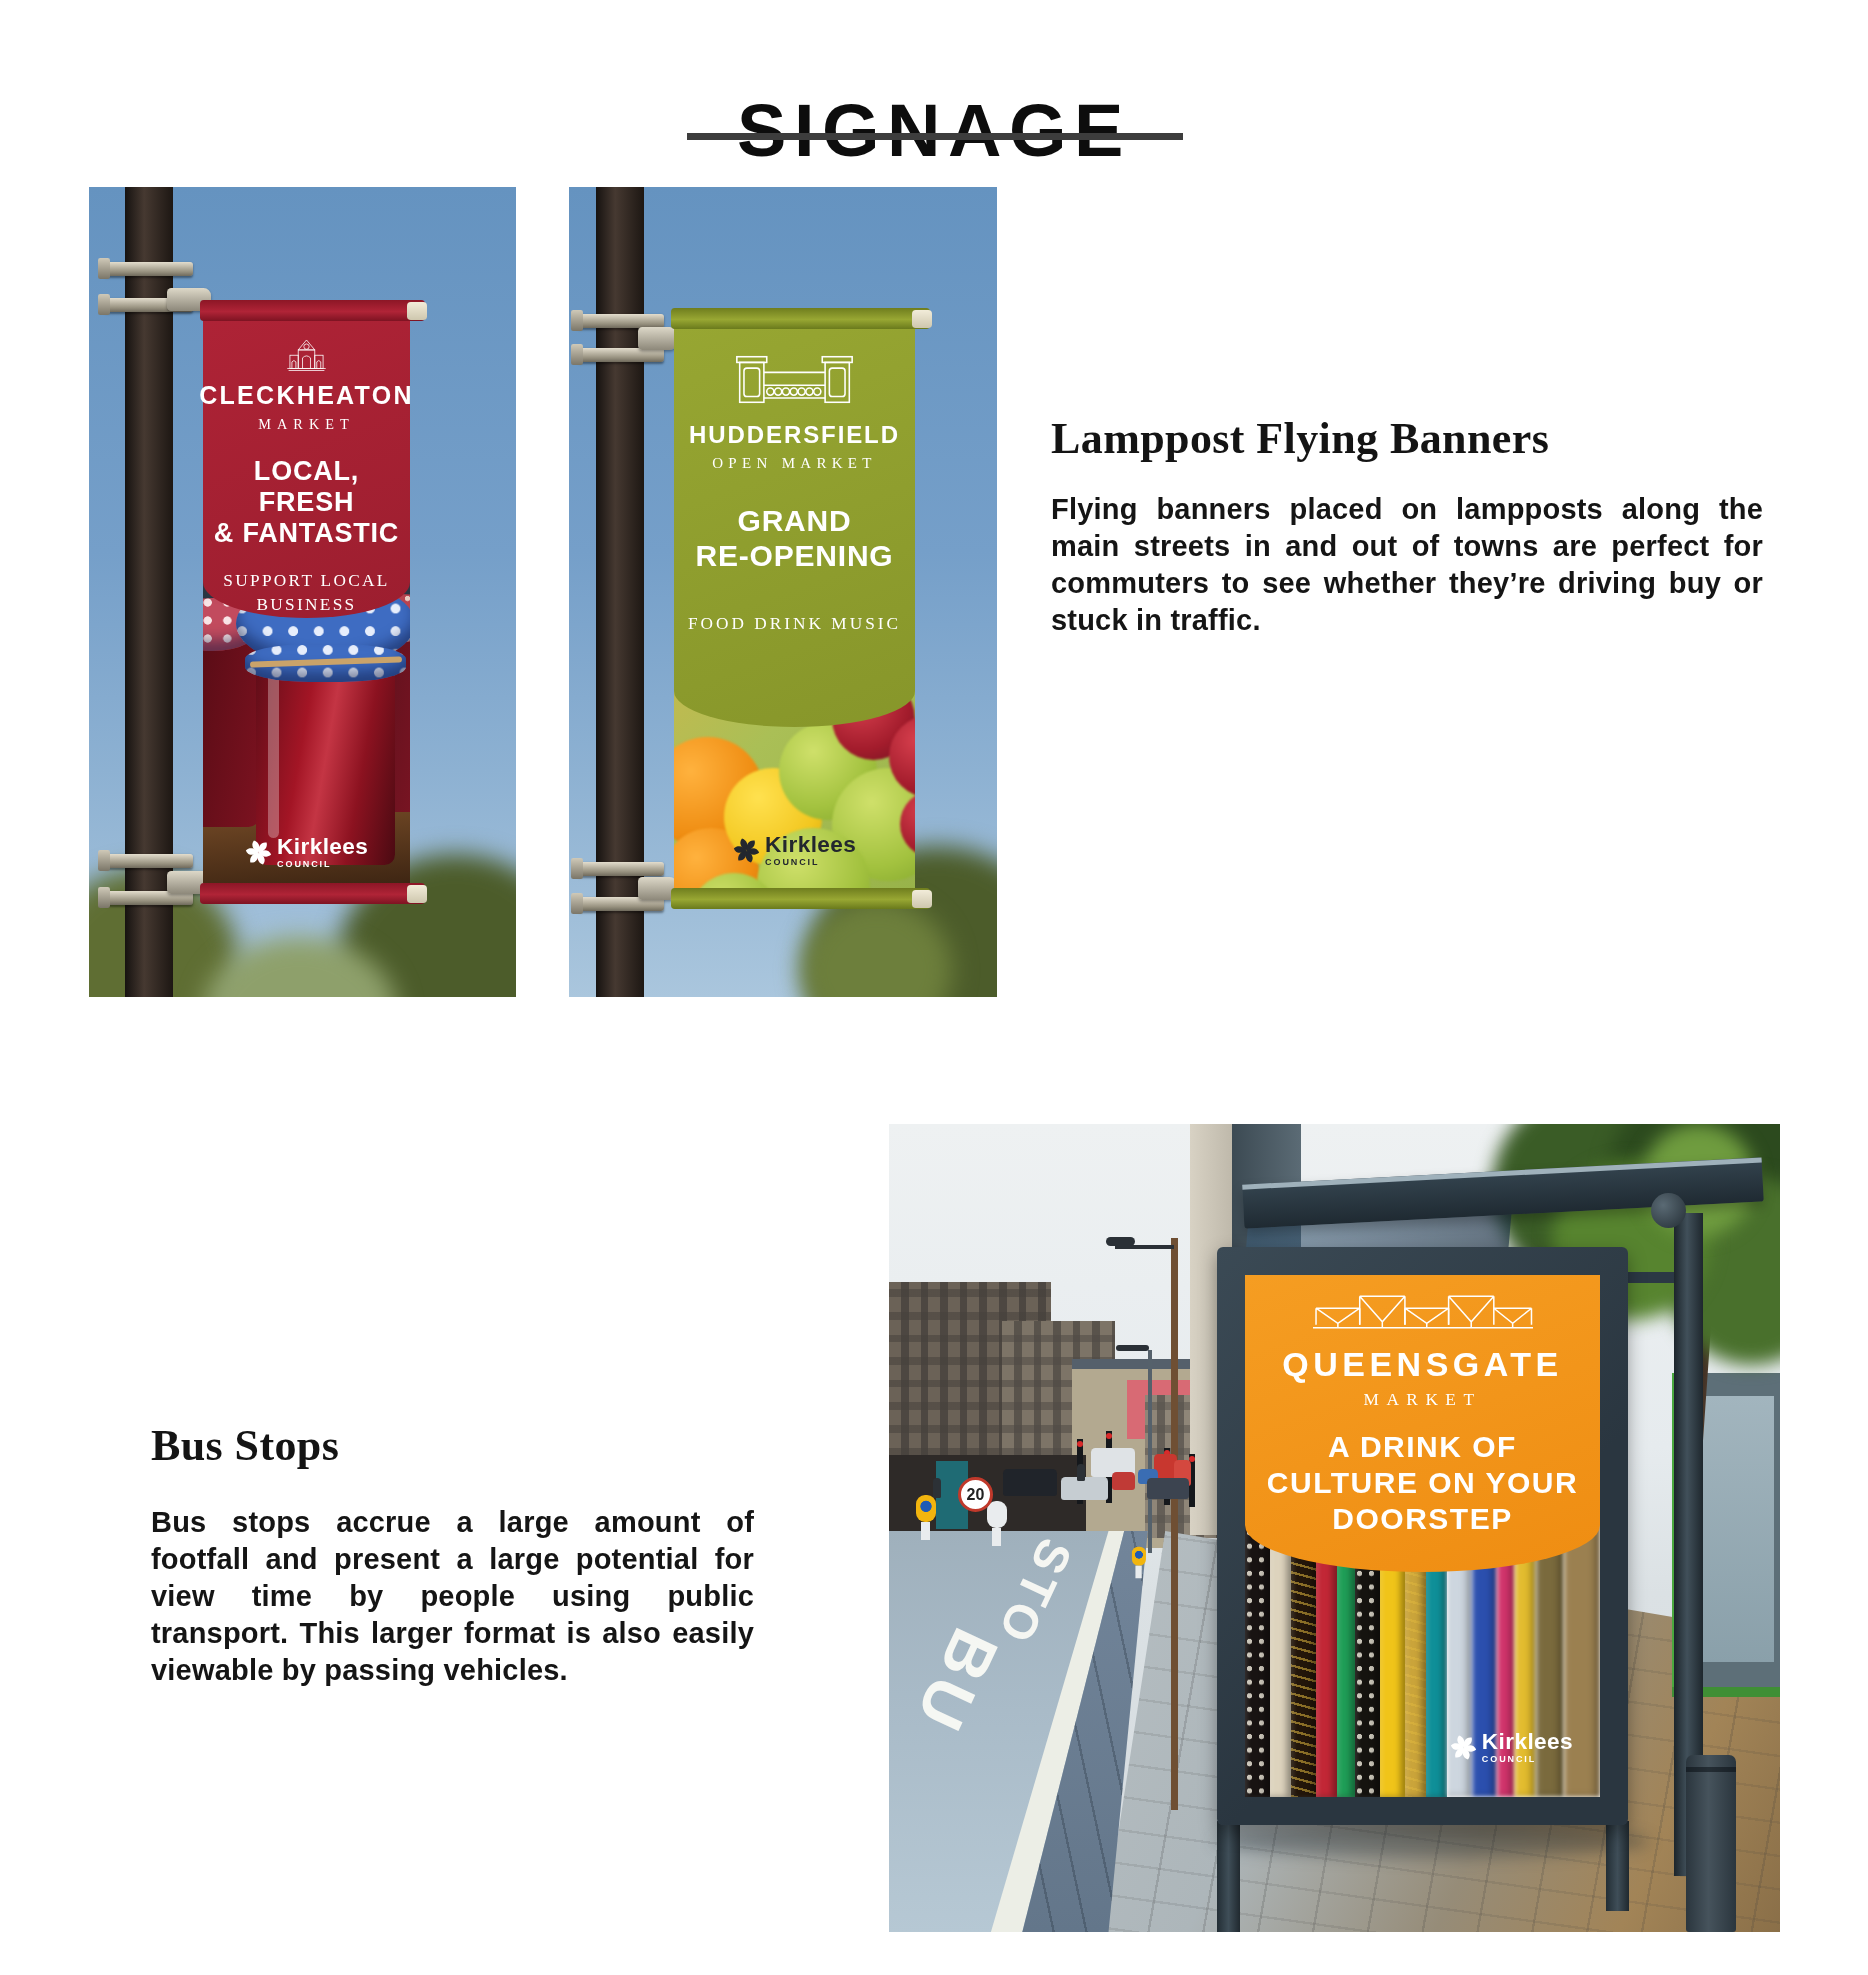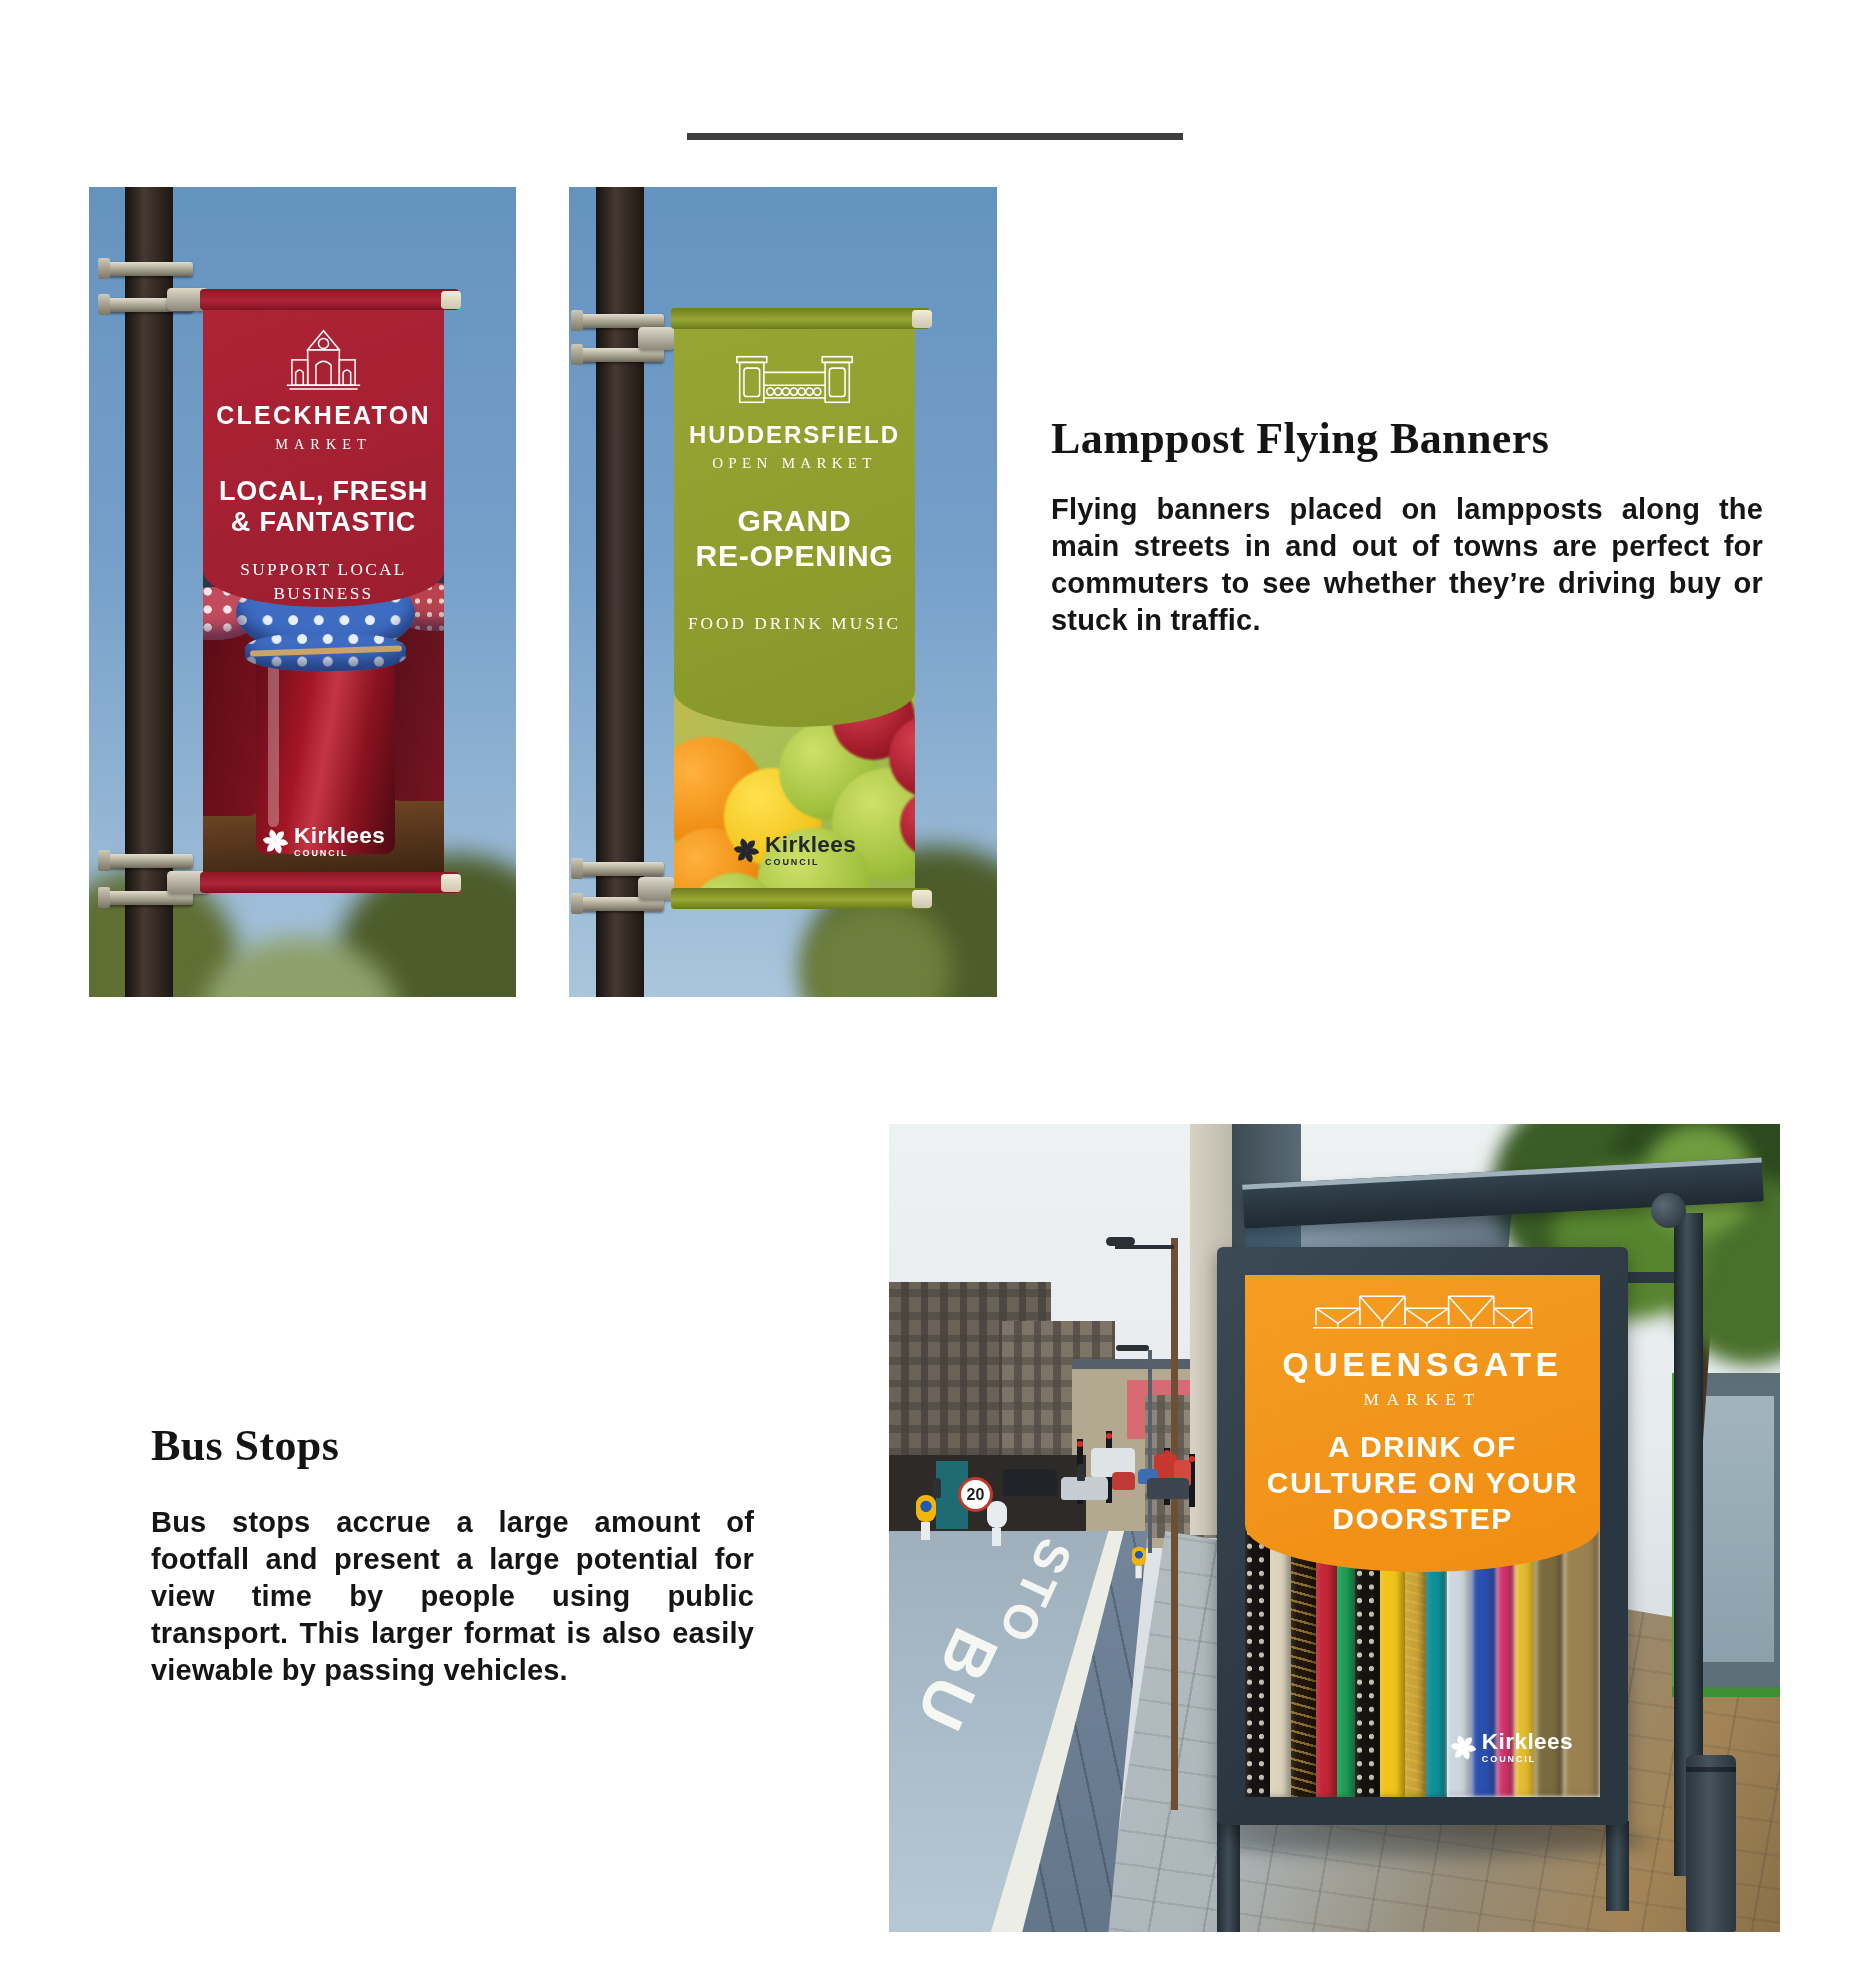"SIGNAGE" h1.title { html: none -> <h1>SIGNAGE</h1> }
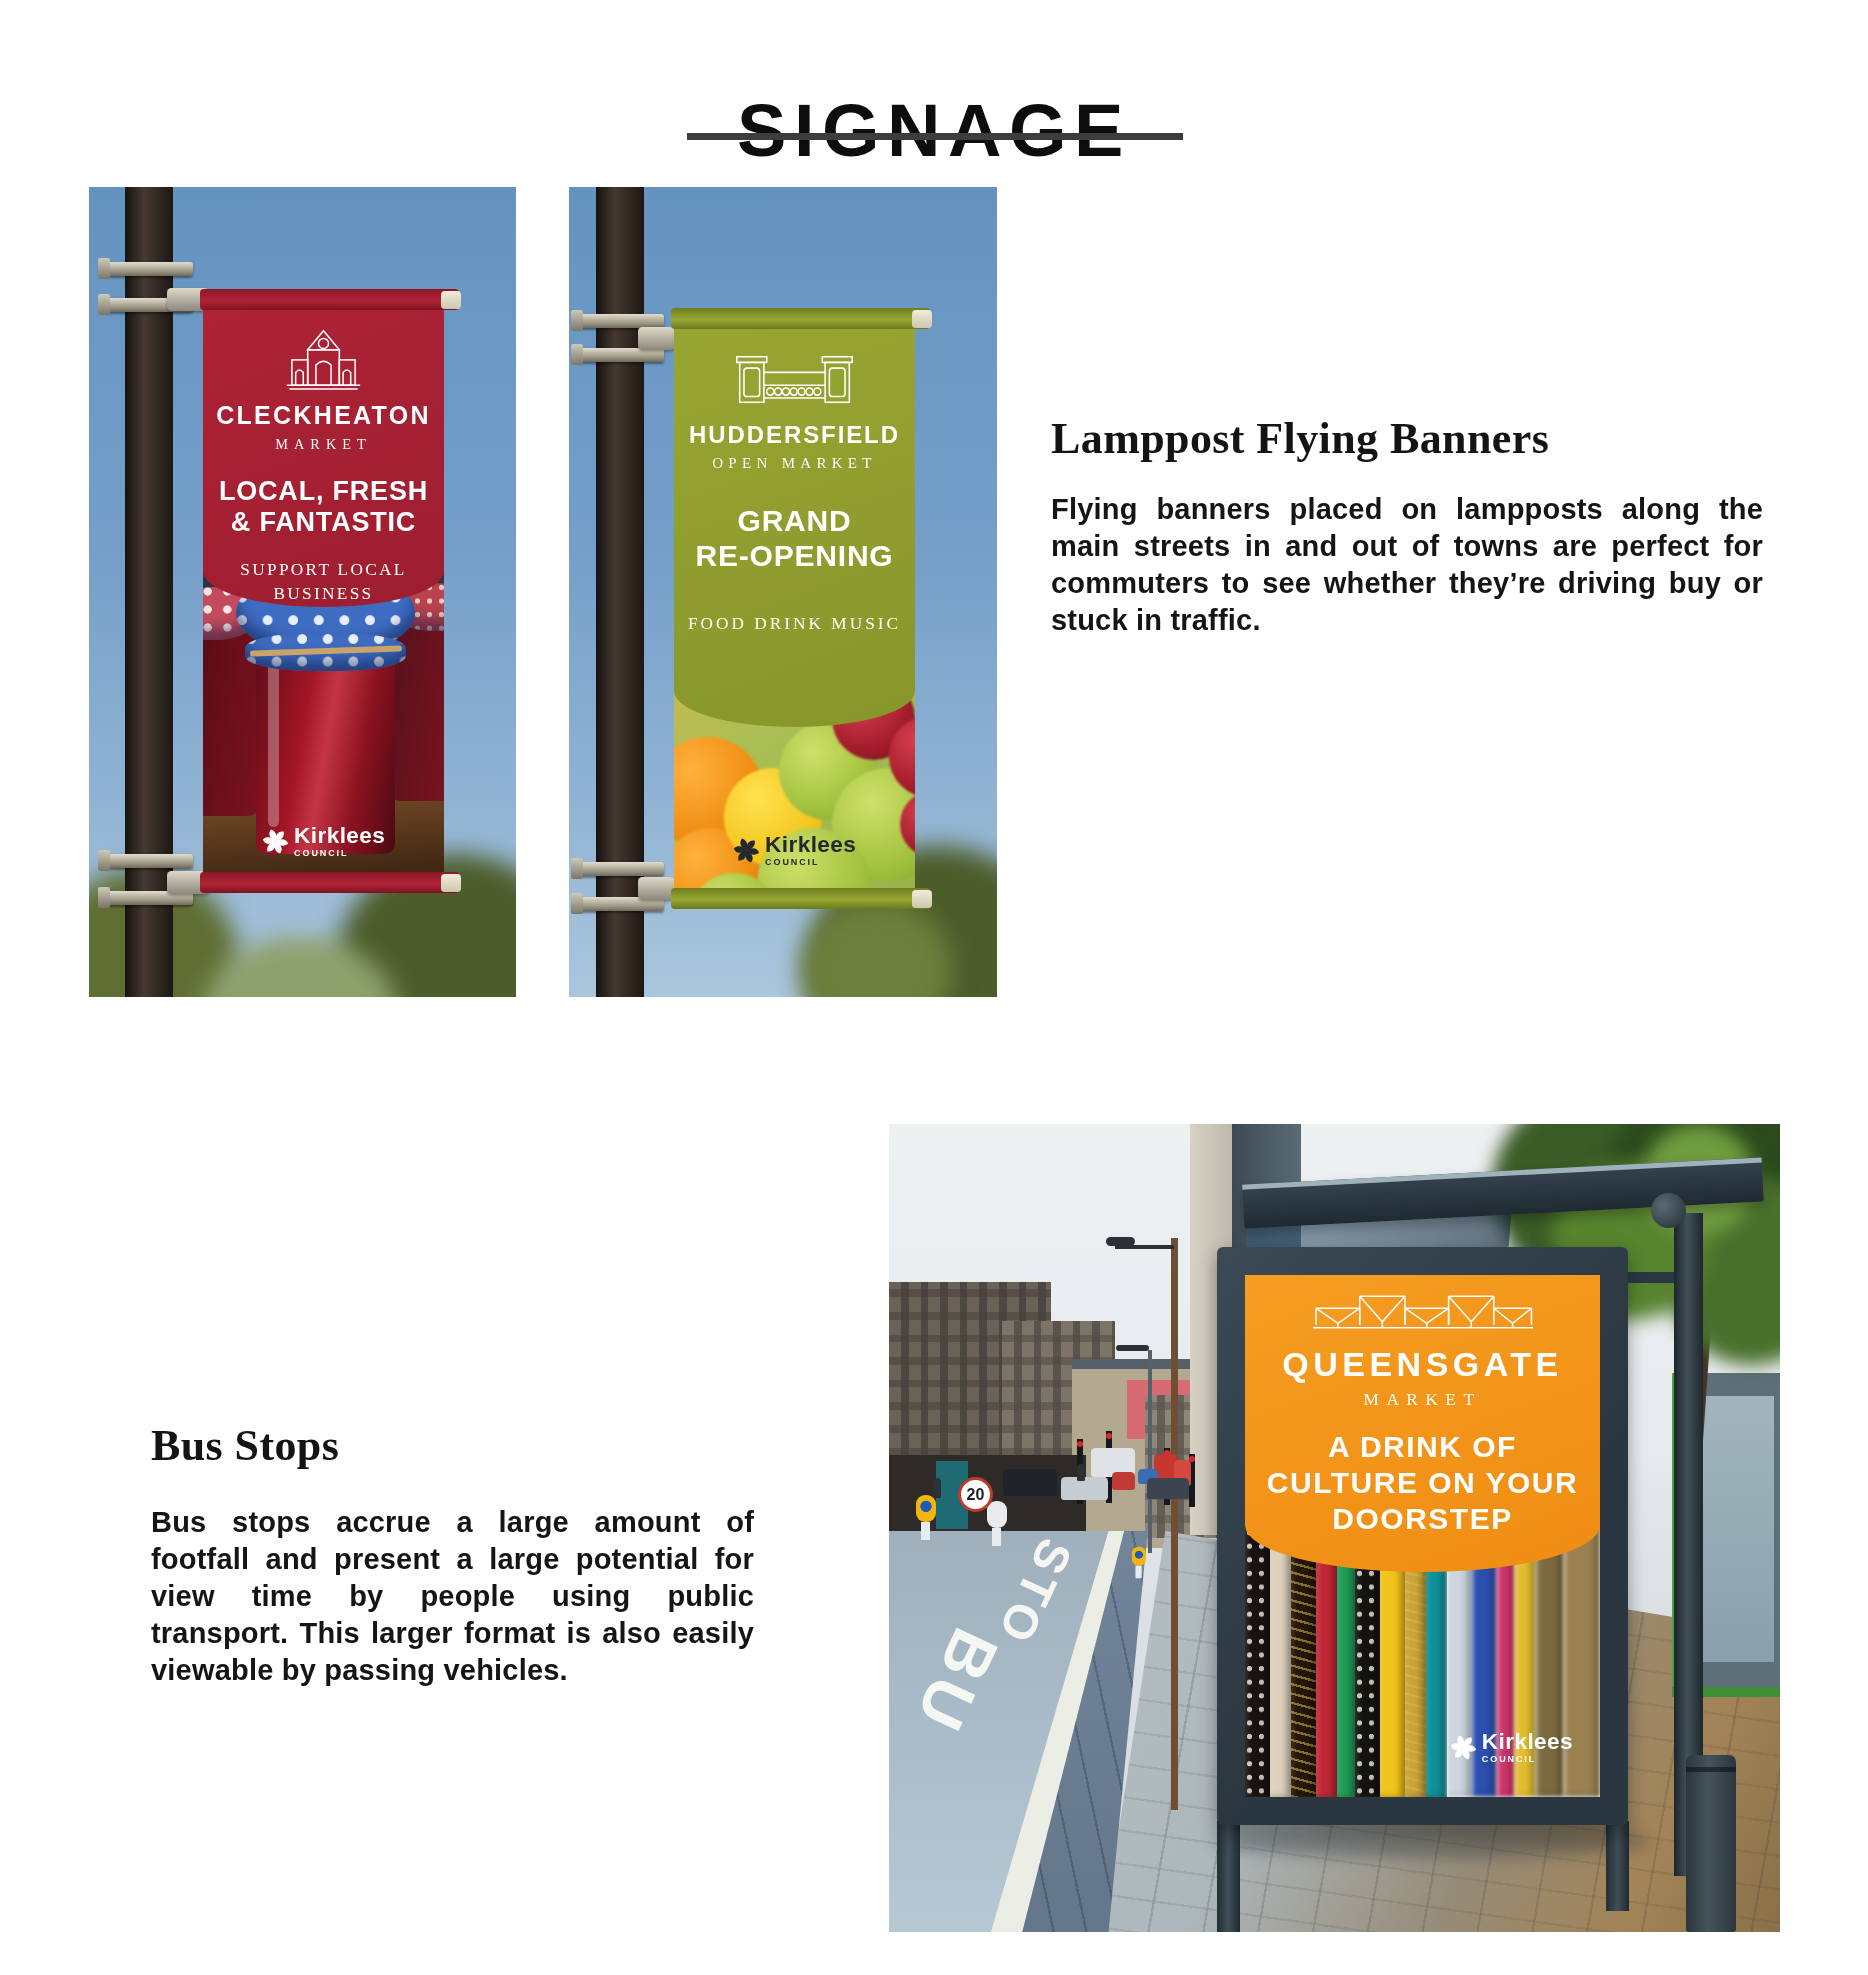"CLECKHEATON" #banner1 { top: 102px -> 113px; width: 241px -> 207px }
